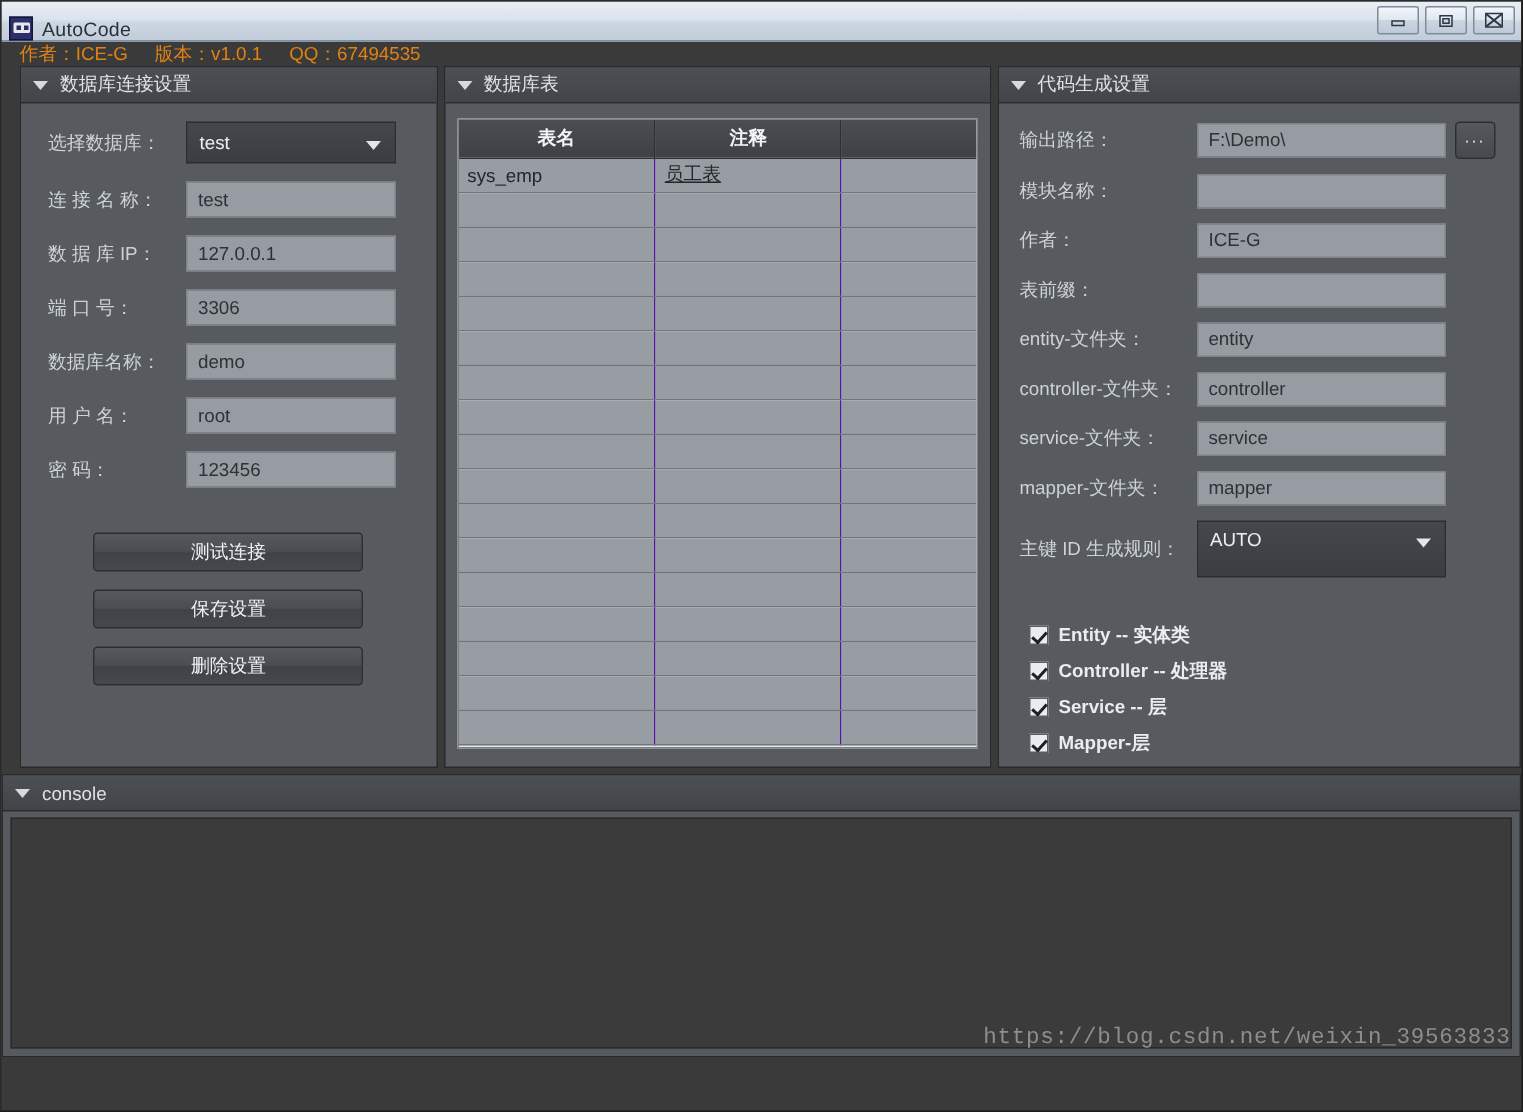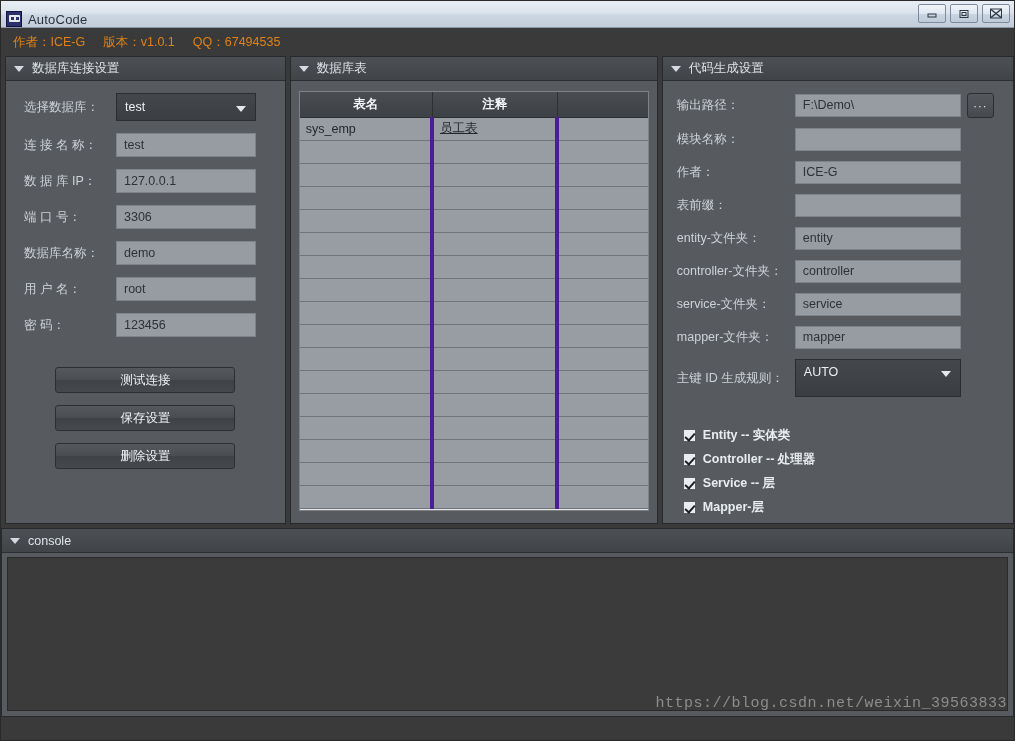"作者：ICE-G" .infobar { height: 28px -> 16px }
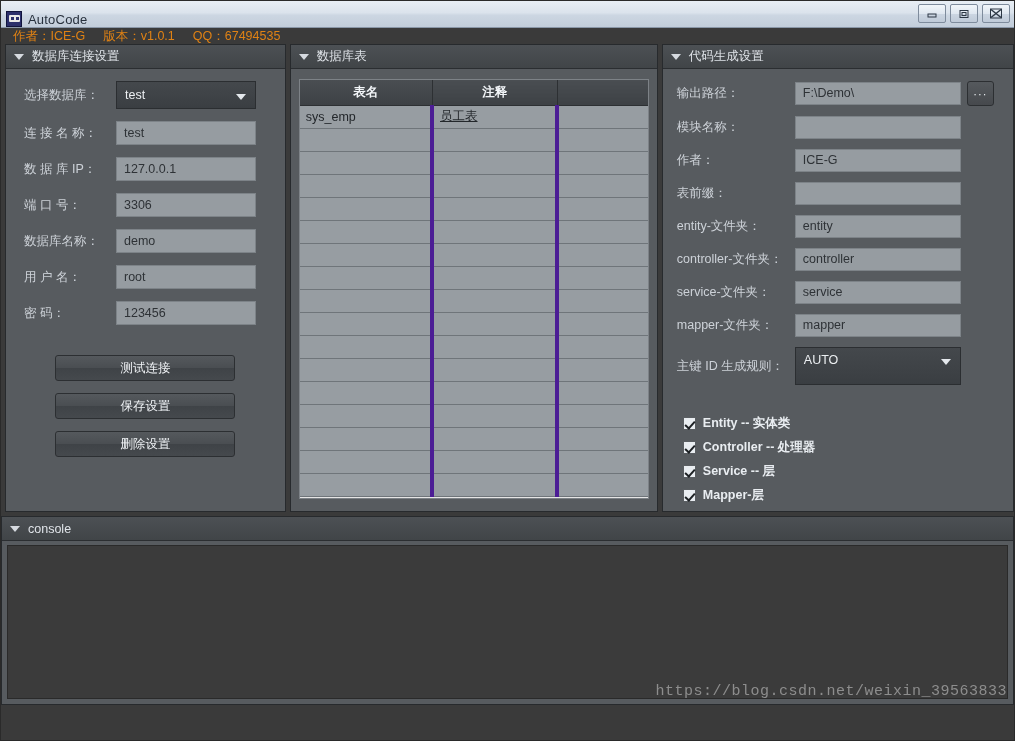"数据库连接设置" .main { padding: 0 0 0 4px -> 0 0 0 12px }
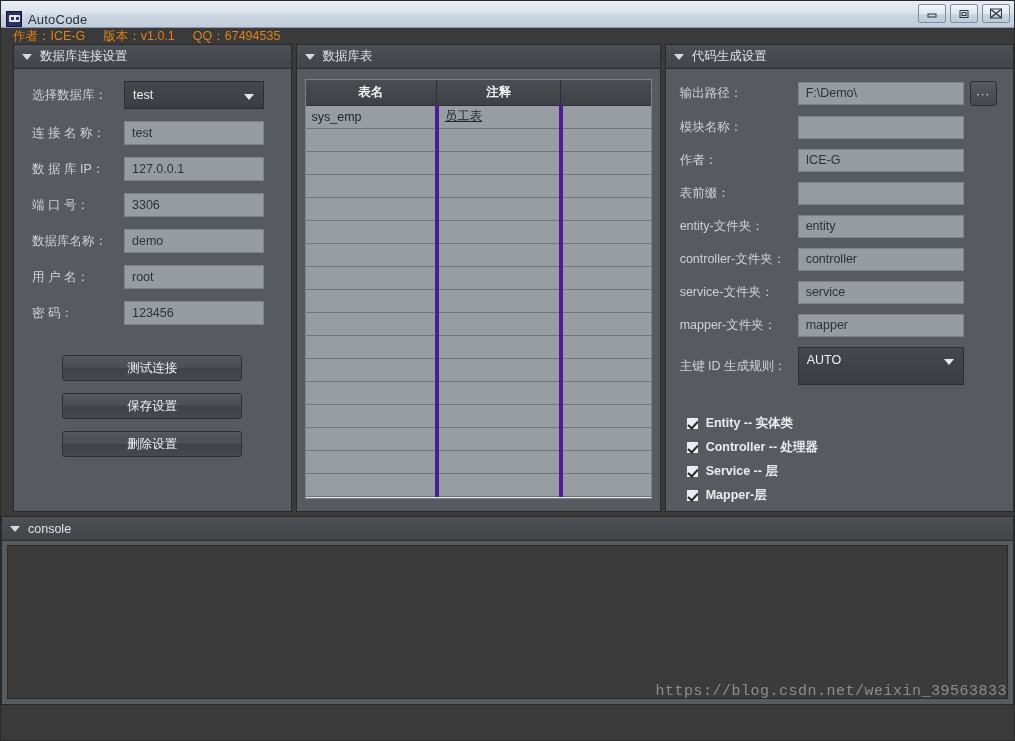"sys_emp" table.dbt td { border-right: 4px solid #4c1d95 -> 1px solid #4c1d95 }
